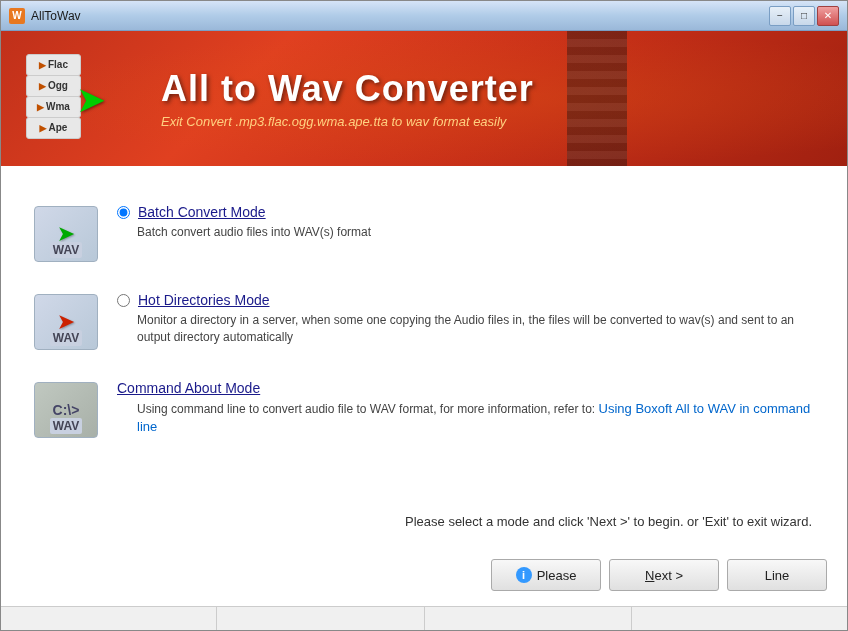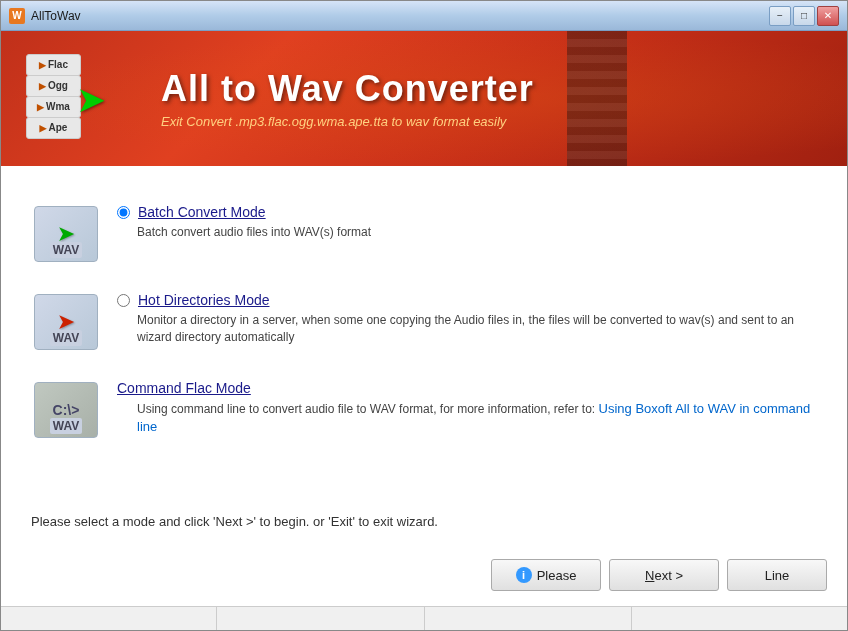"Monitor a directory in a" div.mode-desc { text: wizard -> output }
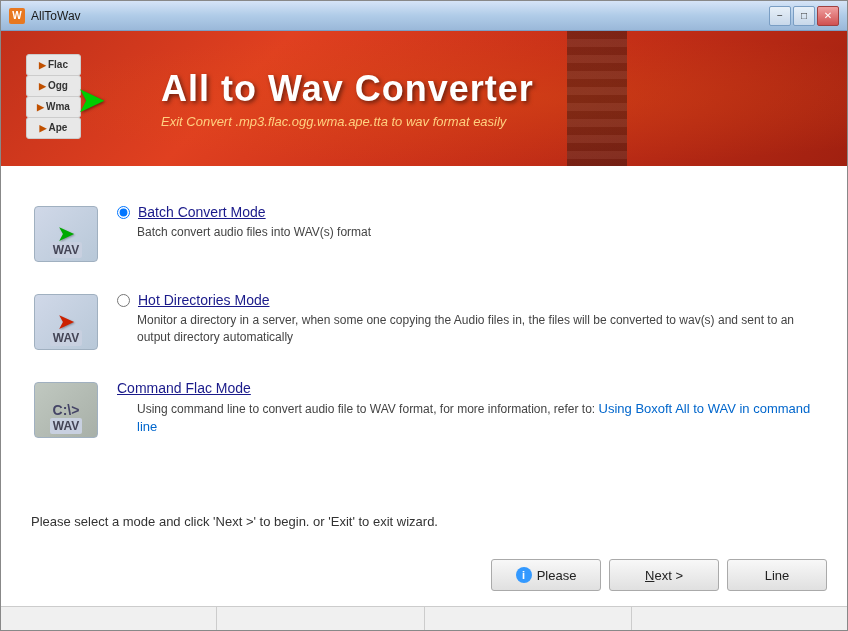"Command Flac Mode" span.mode-title { text: Flac -> About }
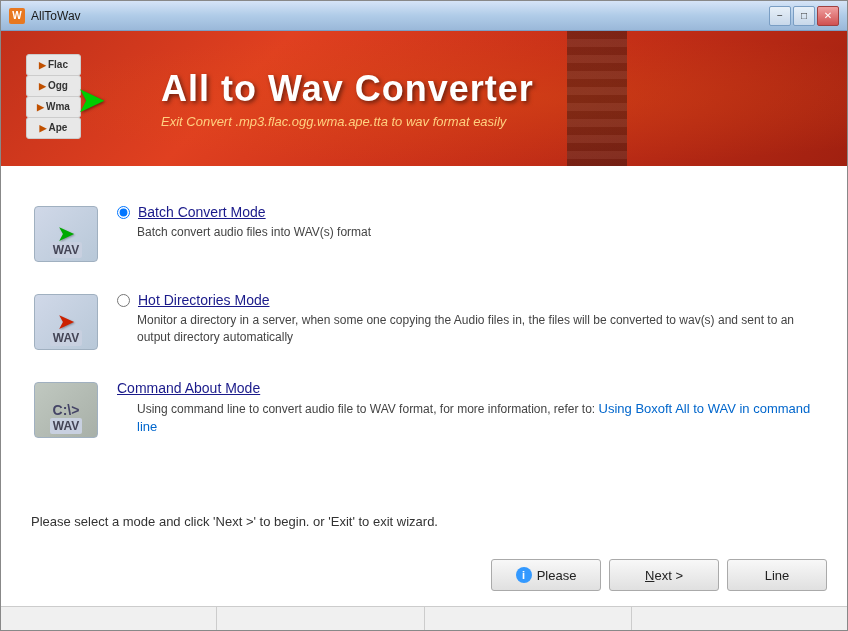"Please select a mode and" .status-text { text-align: left -> right }
